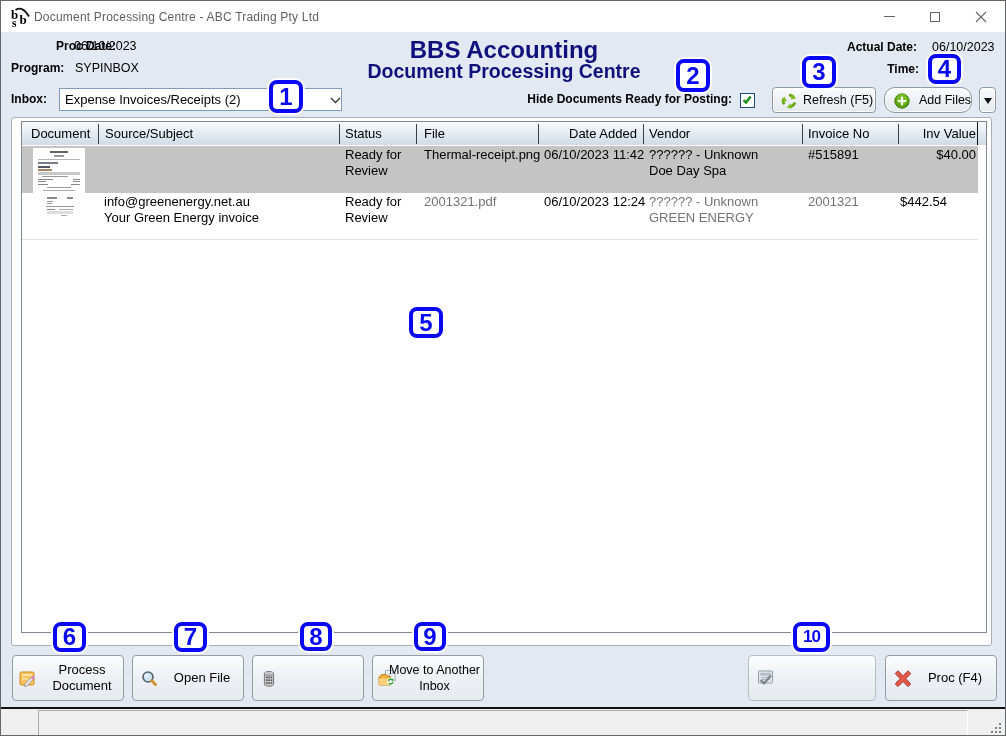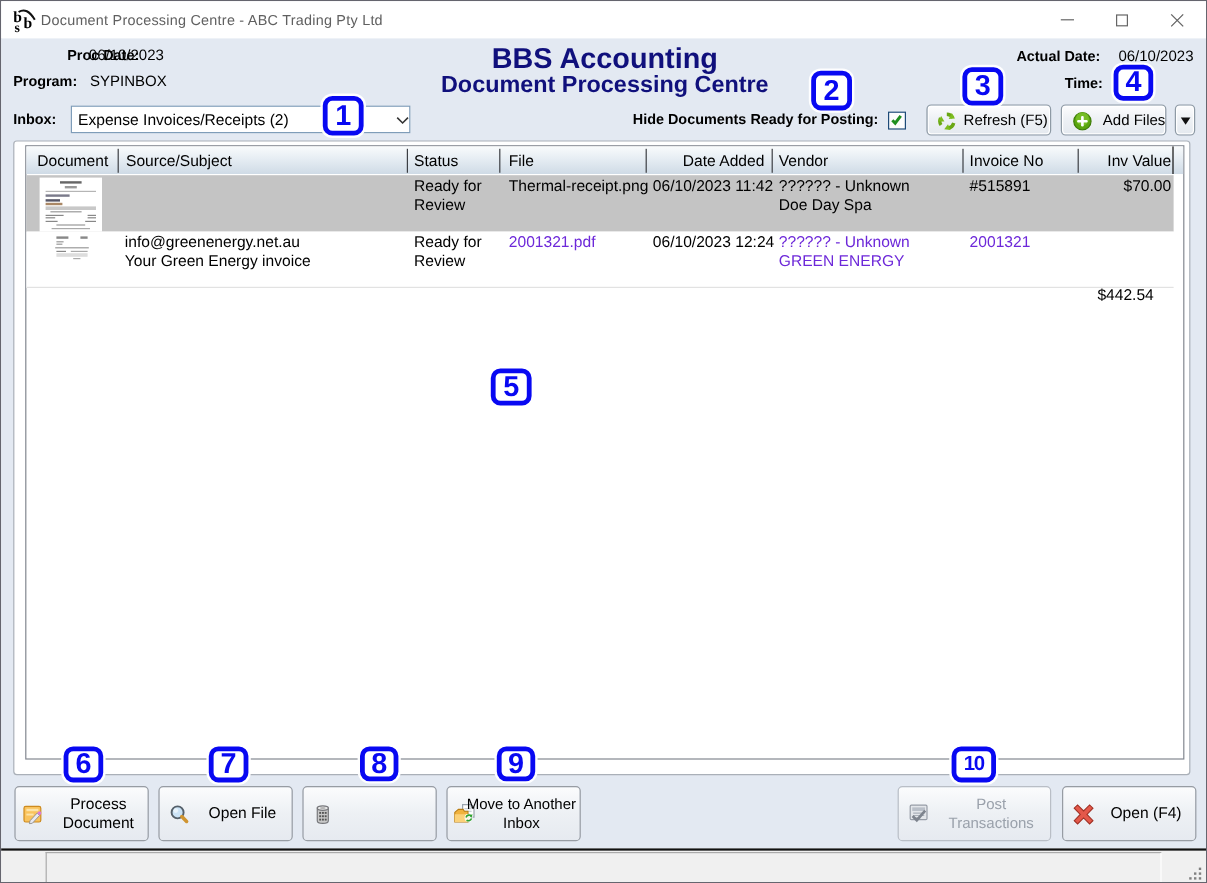"Add Files" div.tbtn { border-radius: none -> 11px }
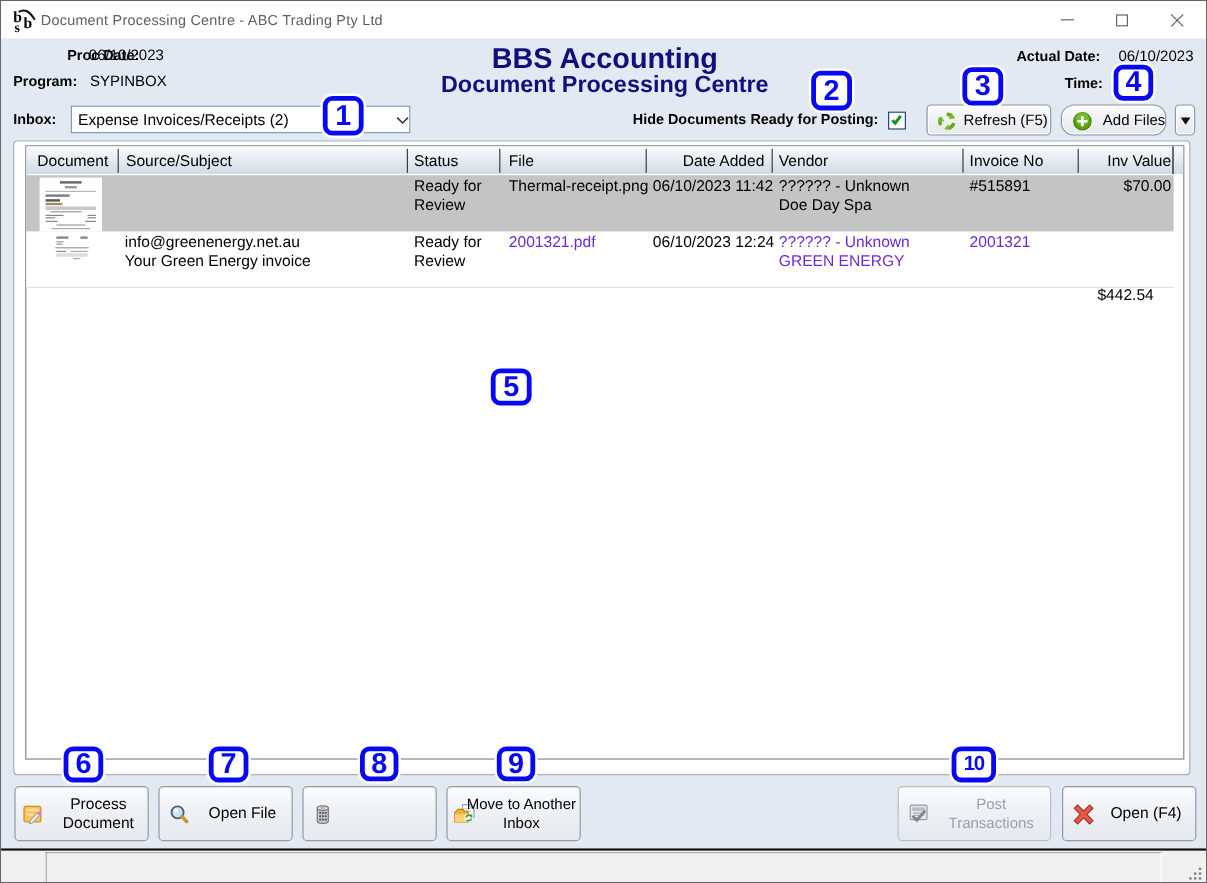"$70.00" div.rcell { text: $70.00 -> $40.00 }
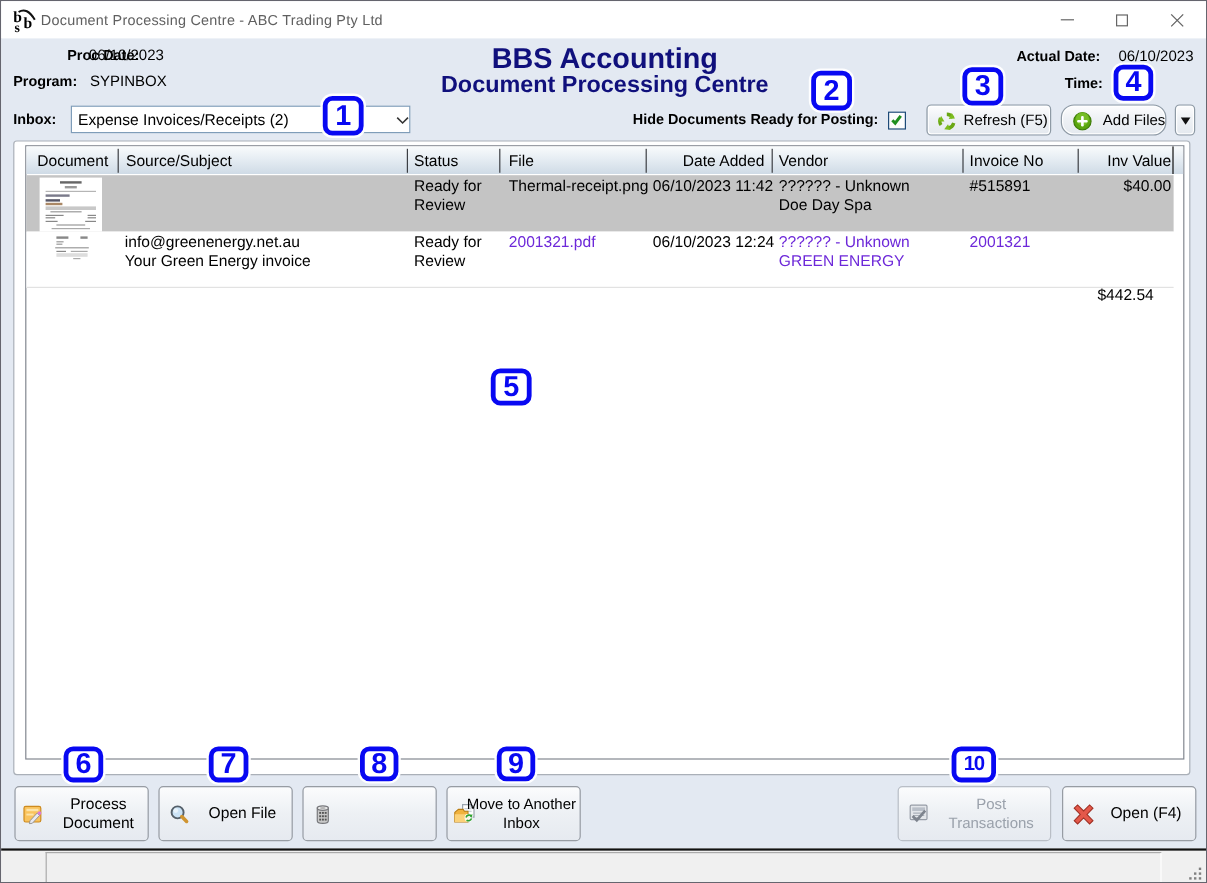"2001321.pdf" .rcell.link { color: #6d28d9 -> #737373 }
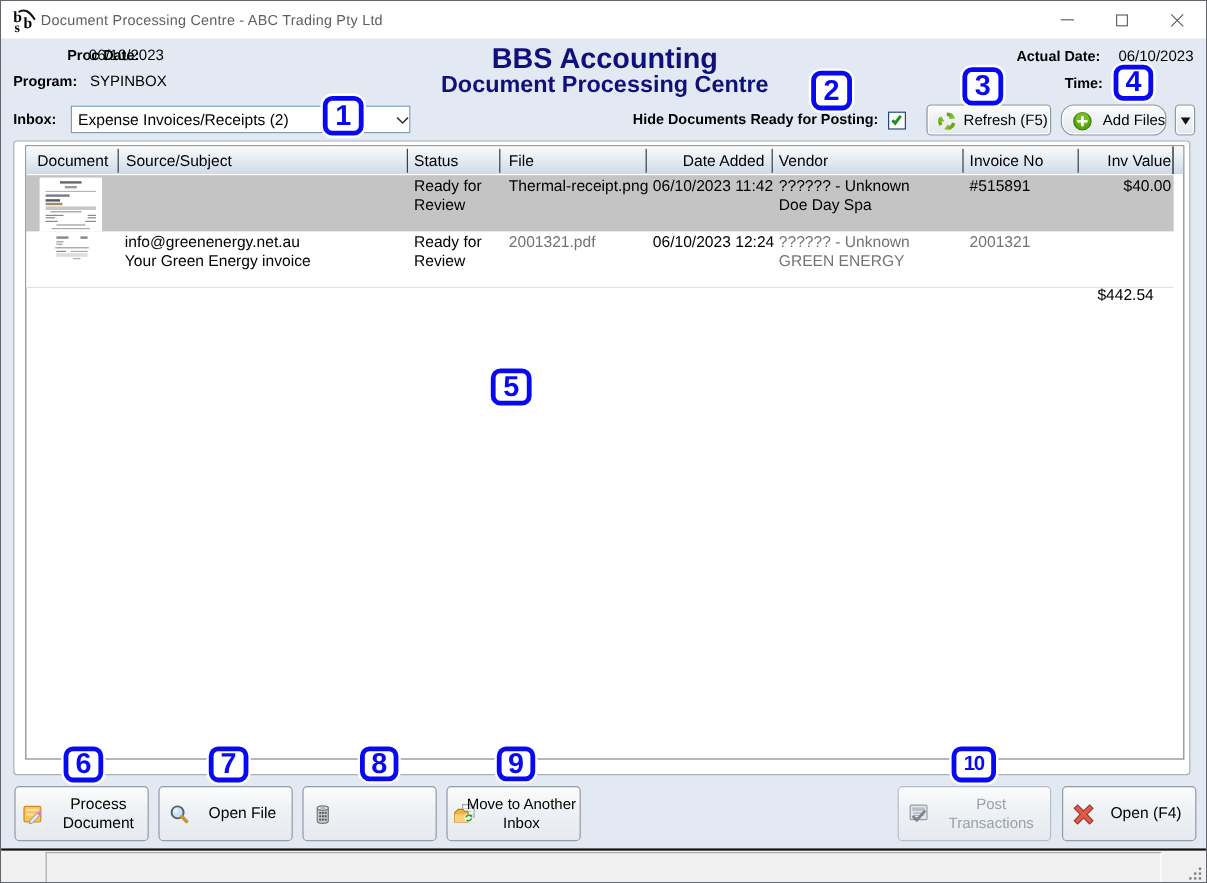"$442.54" div.rcell { margin-top: 44px -> none; text-align: center -> left }
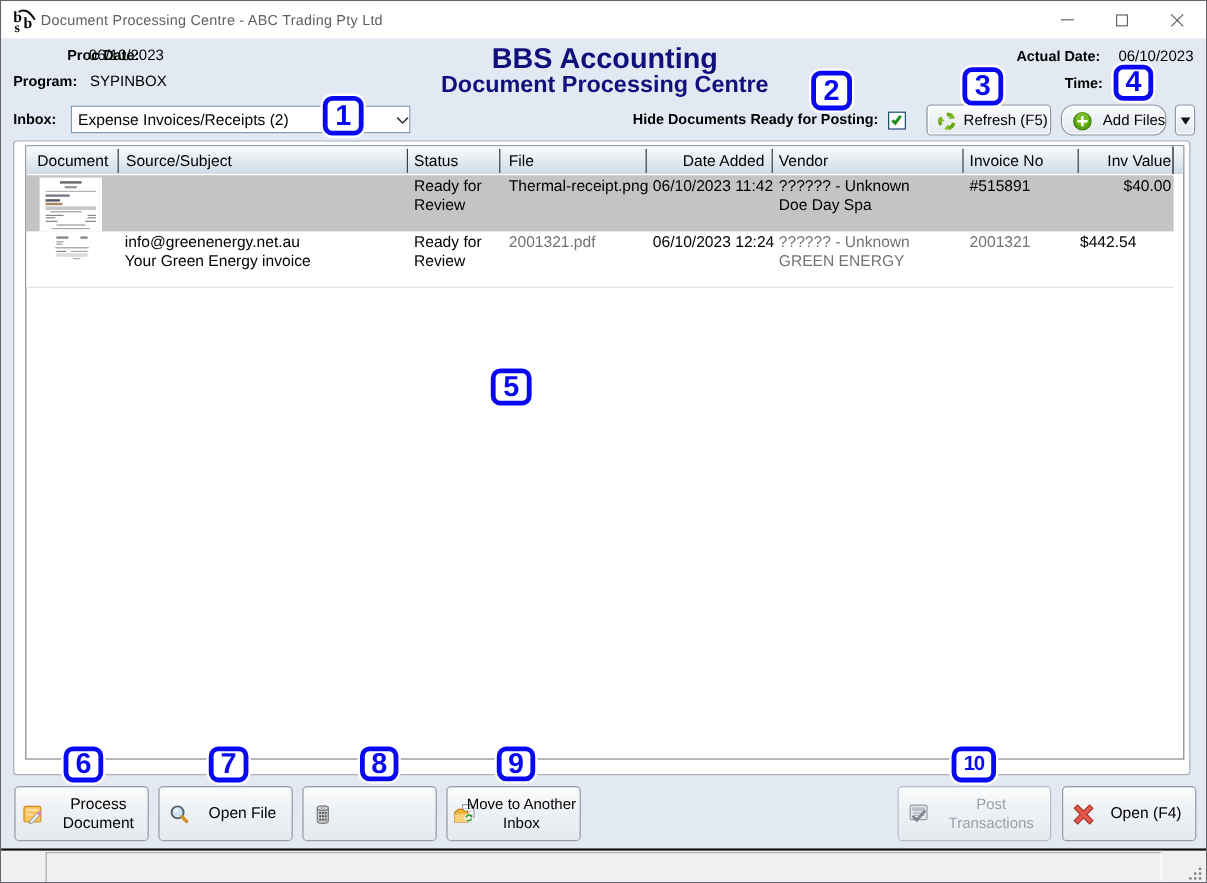"Post" div.cap { html: <div>Post<br>Transactions</div> -> none }
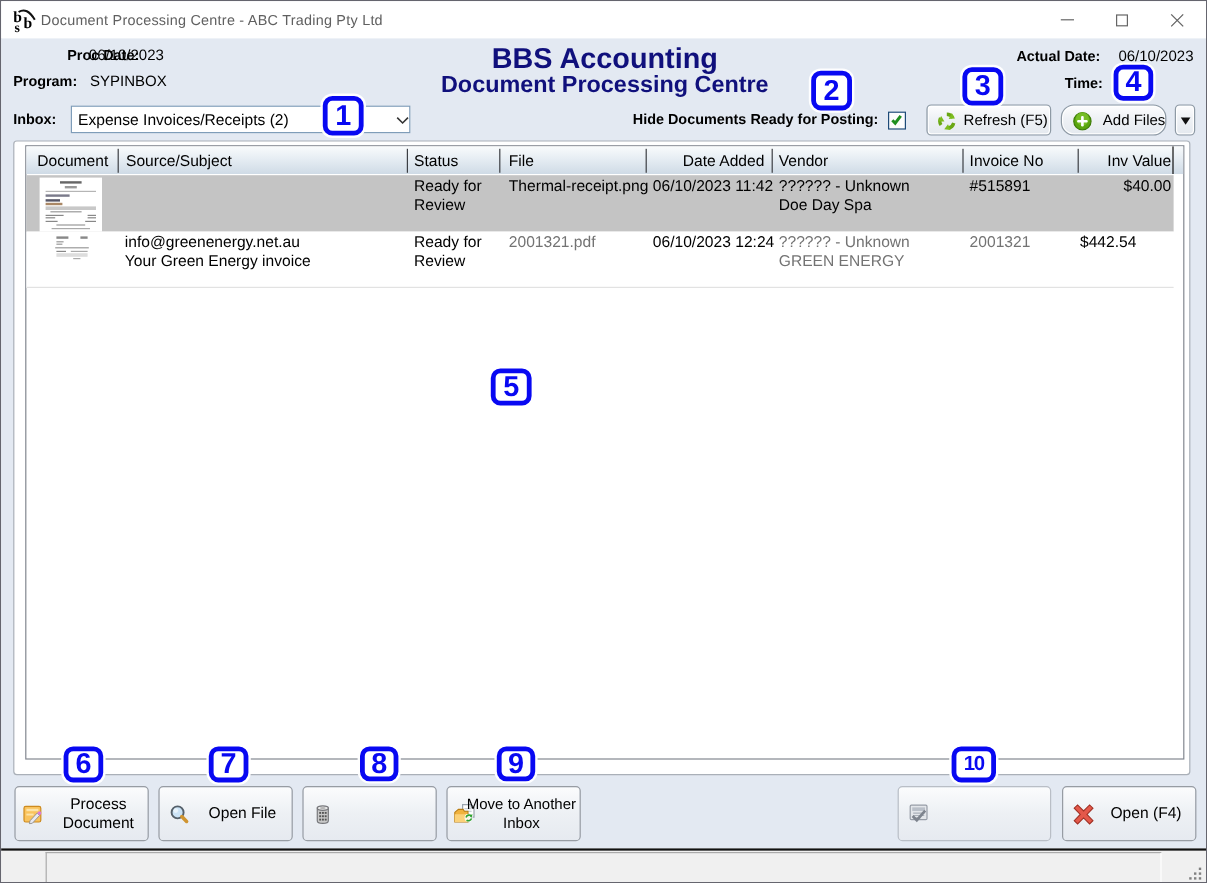"Open (F4)" div.cap { text: Open -> Proc }
